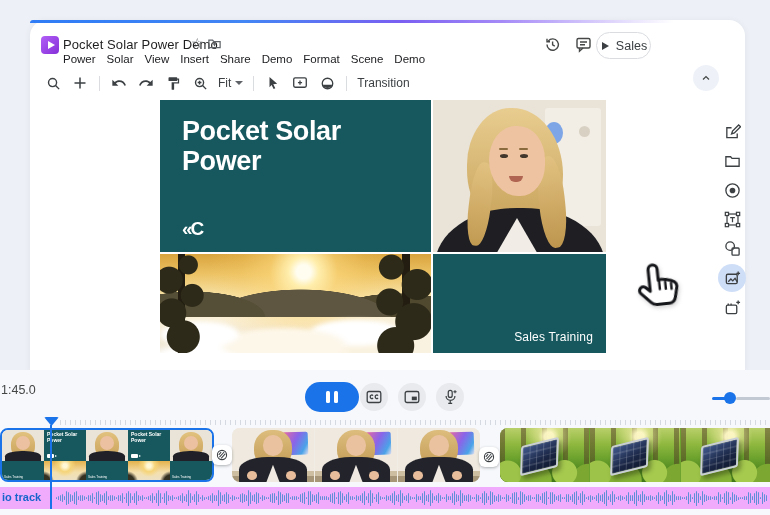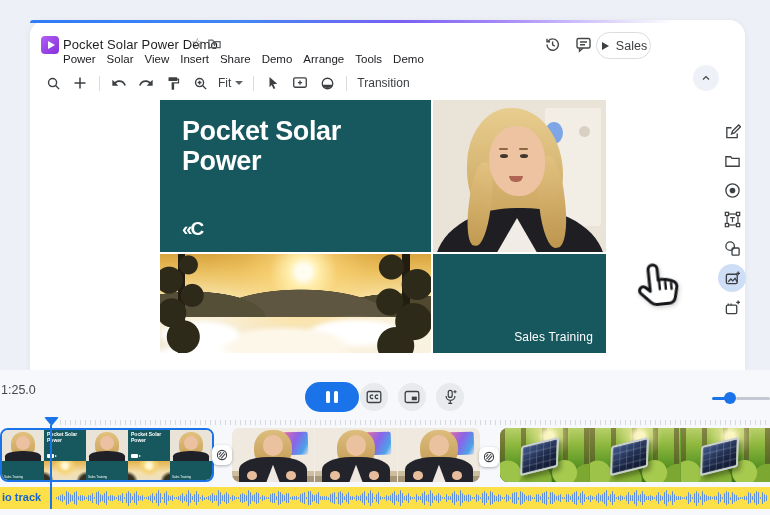"Arrange" span { text: Arrange -> Format }
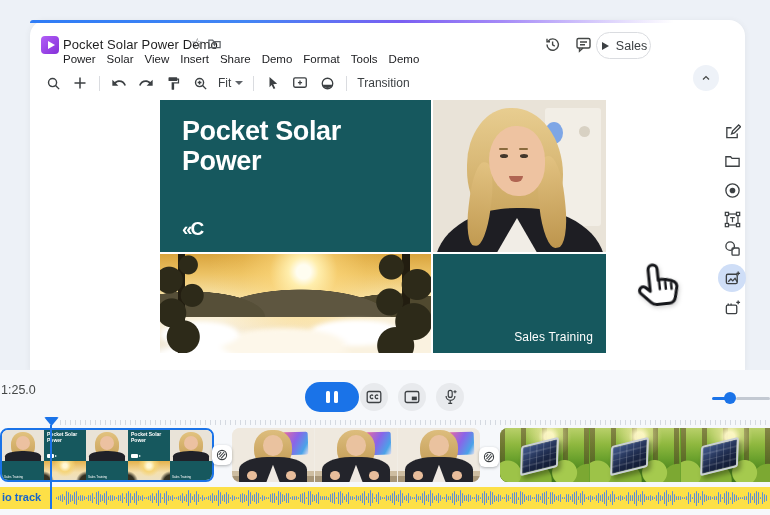"Tools" span { text: Tools -> Scene }
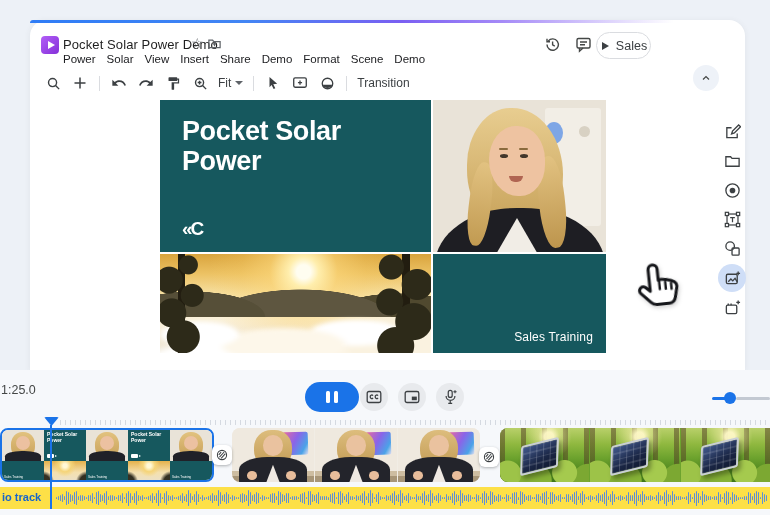"1:25.0" div.time-label { text: 1:25.0 -> 1:45.0 }
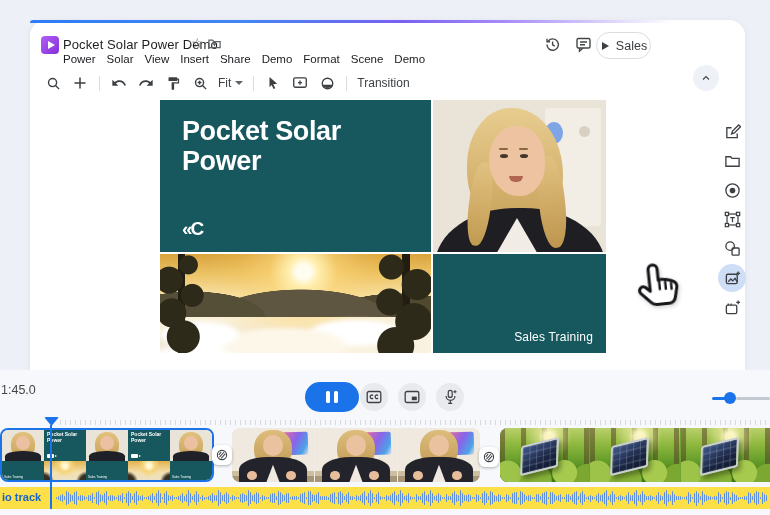"io track" .audio { background: #fde047 -> #f0abfc }
